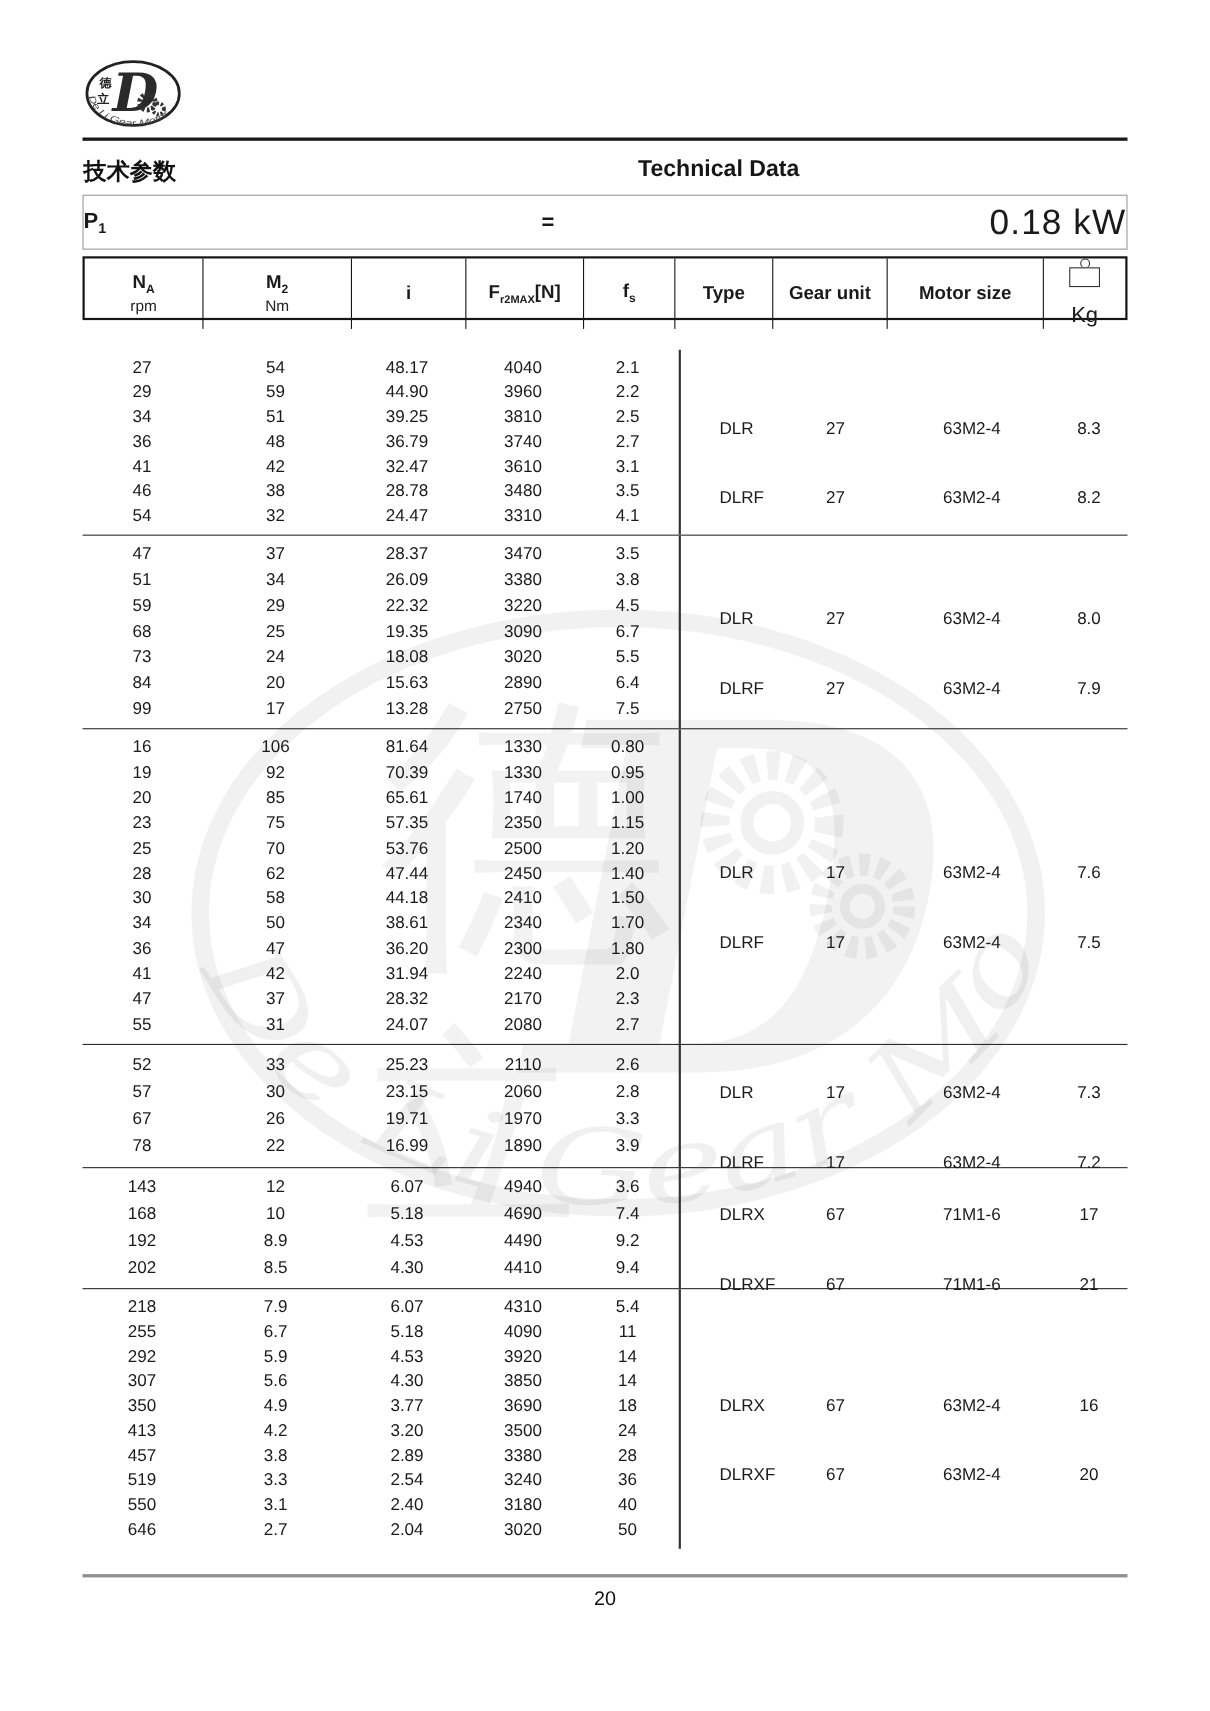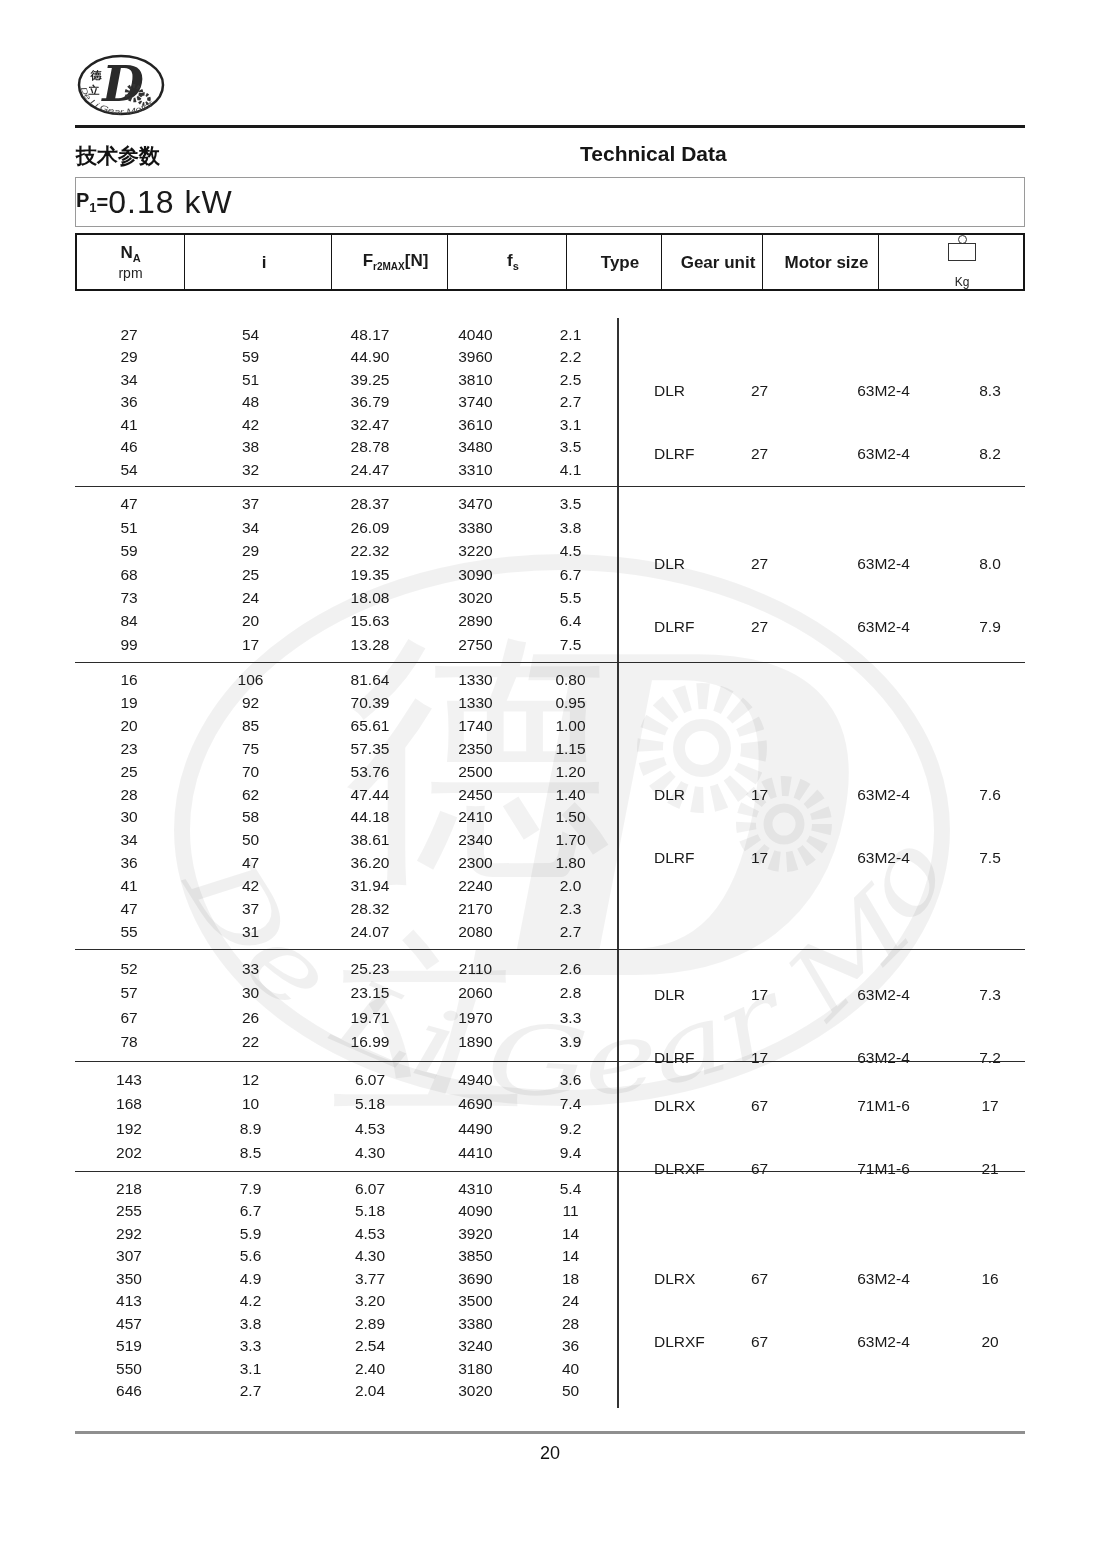"P1" .banner { justify-content: flex-start -> space-between }
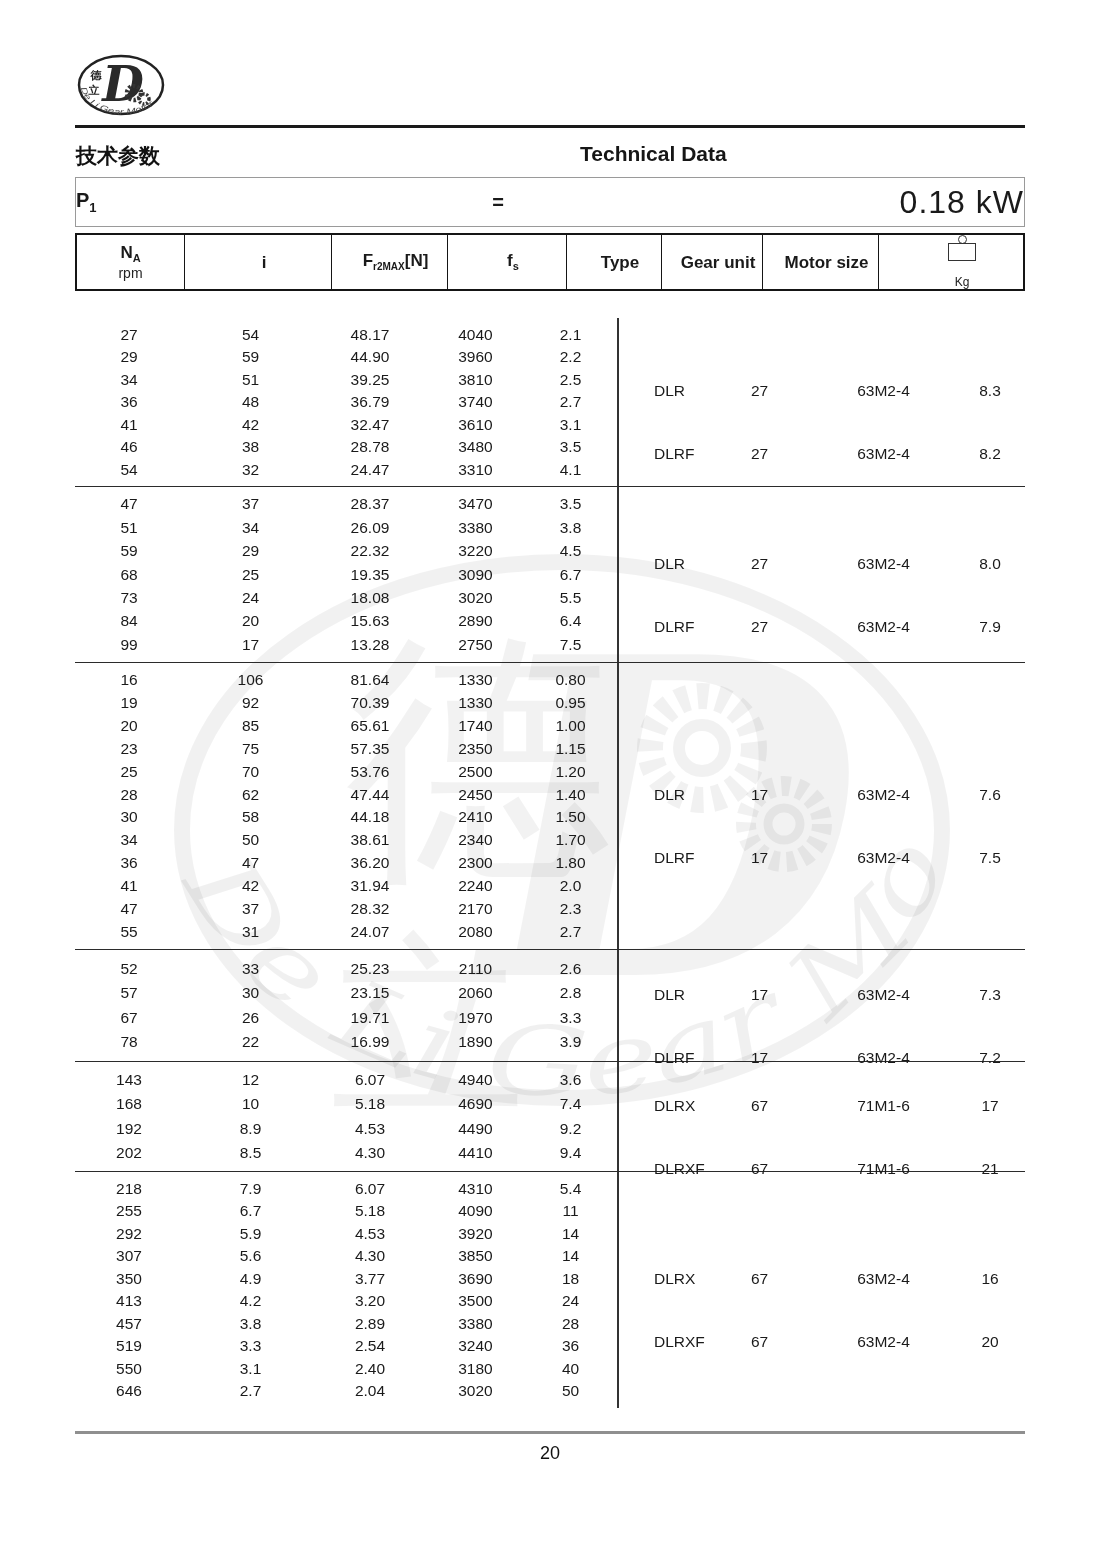"NA" .thead { gap: 12px -> none }
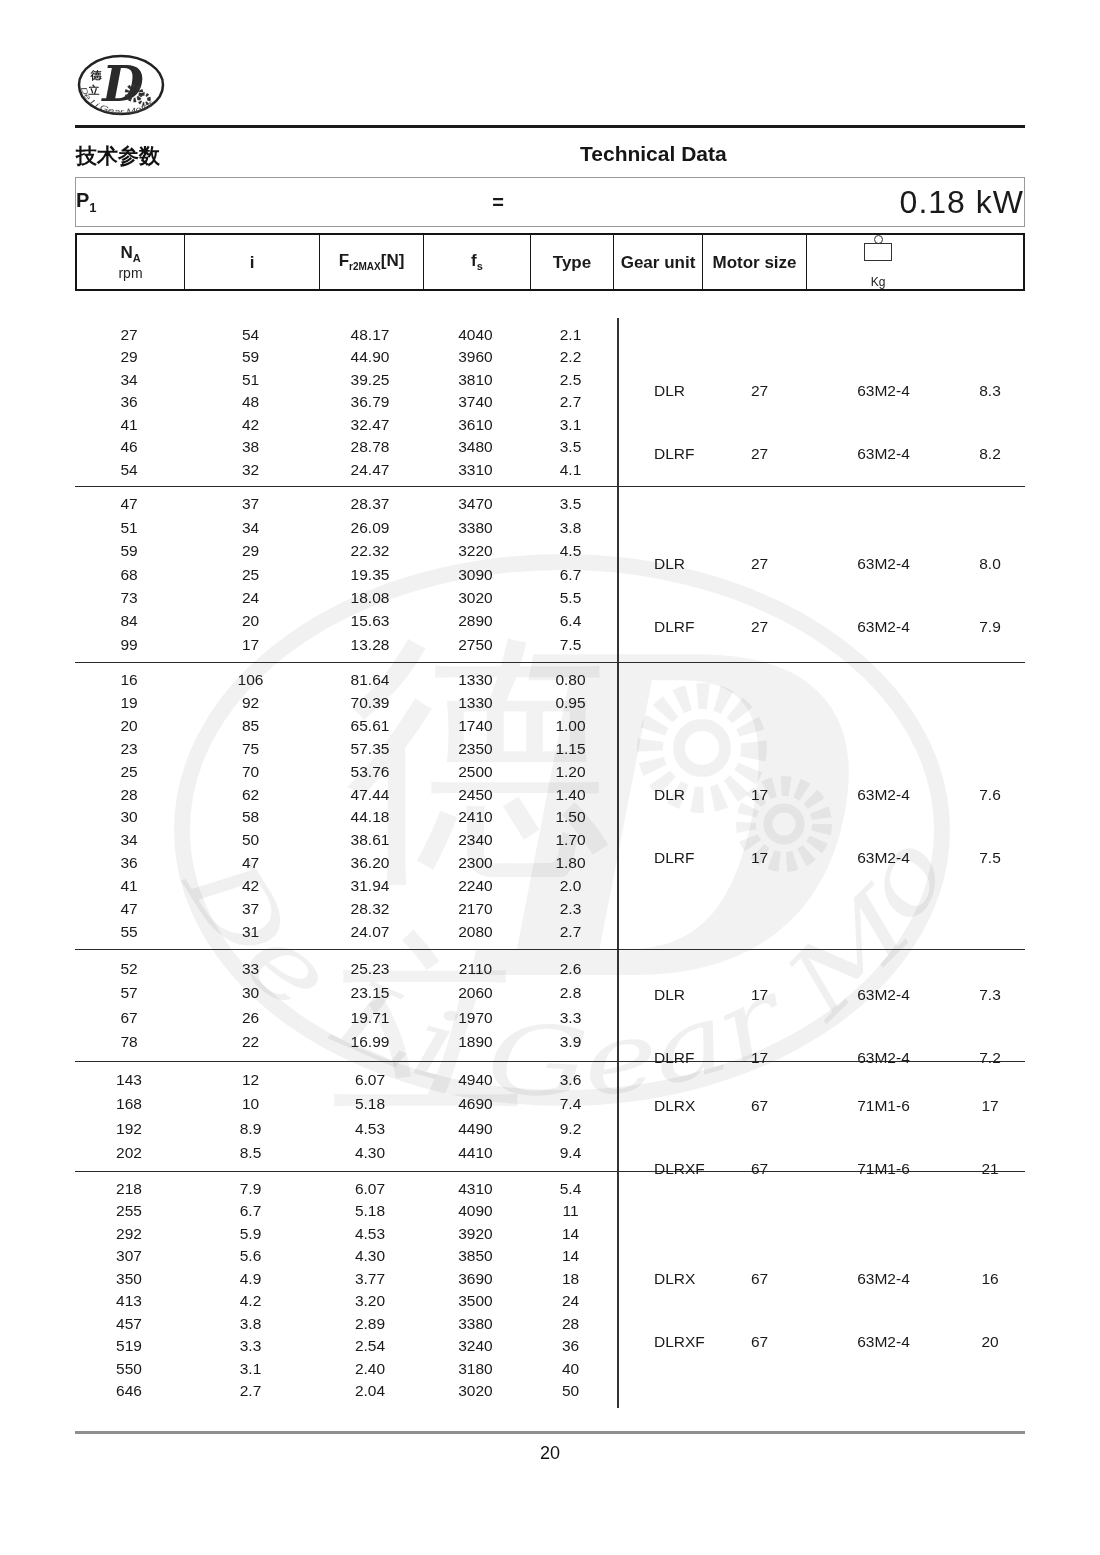"M2" div.hcell { html: none -> <div> <div><span>M</span><sub>2</sub></div> <div>Nm</div> </div> }
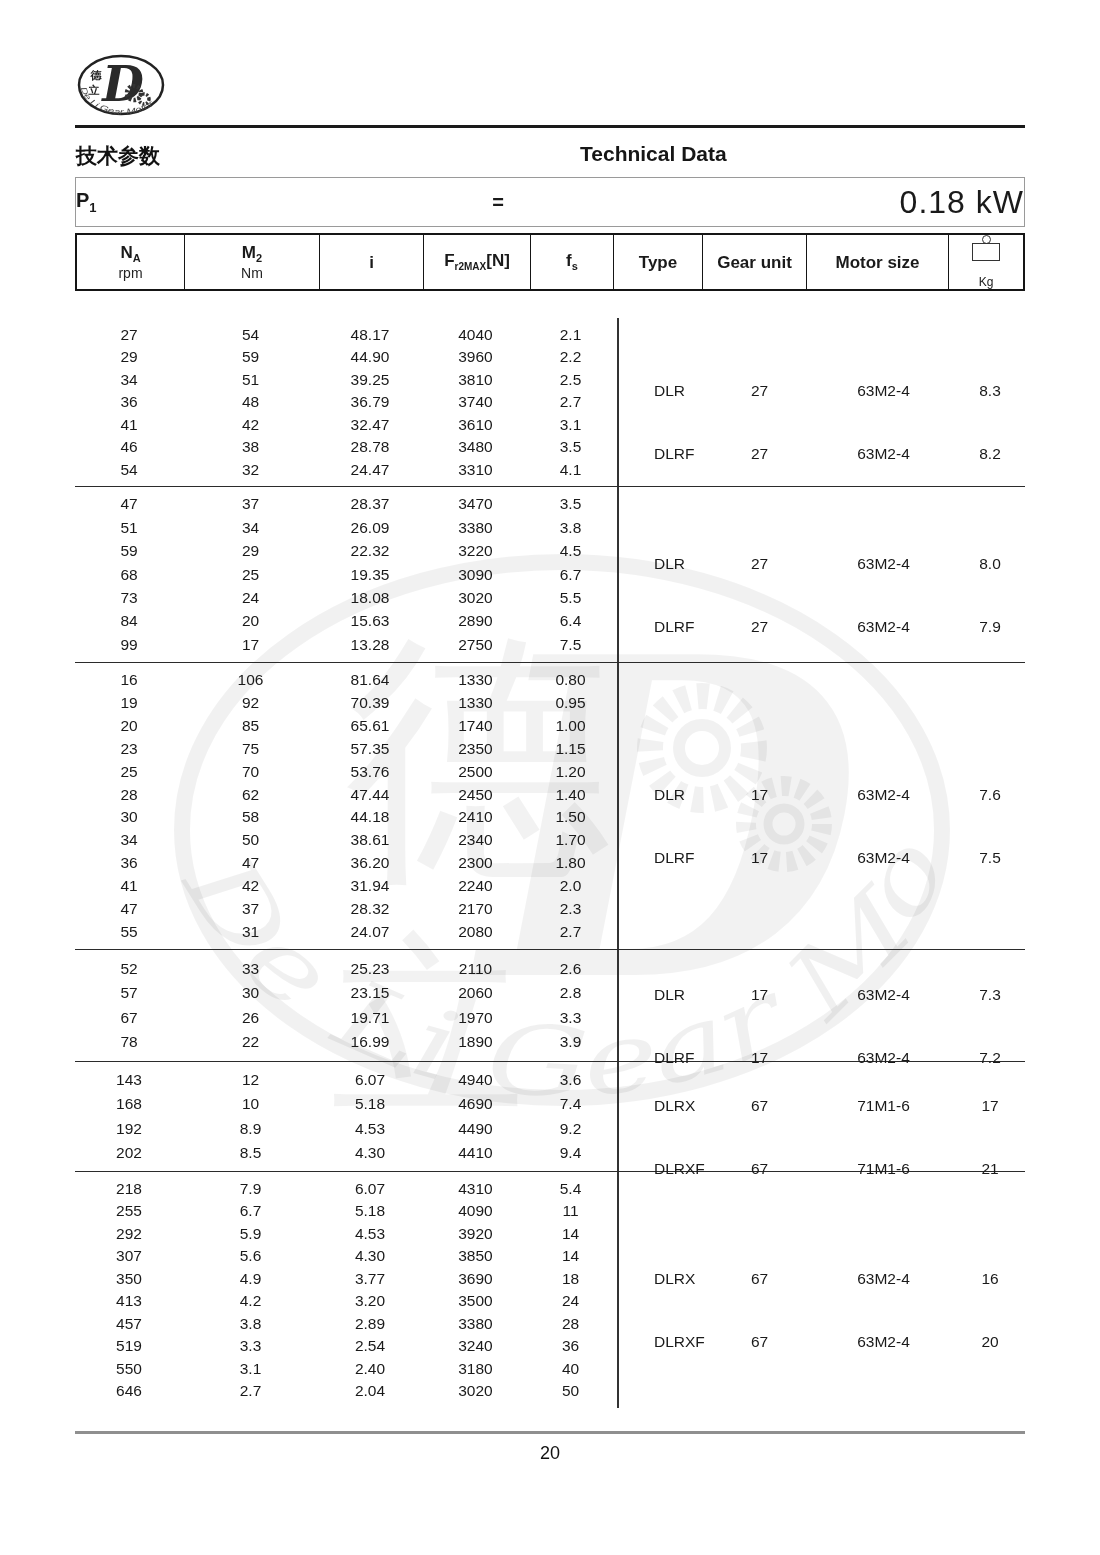"Kg" .kgcell .kglabel { font-size: 12px -> 20px }
